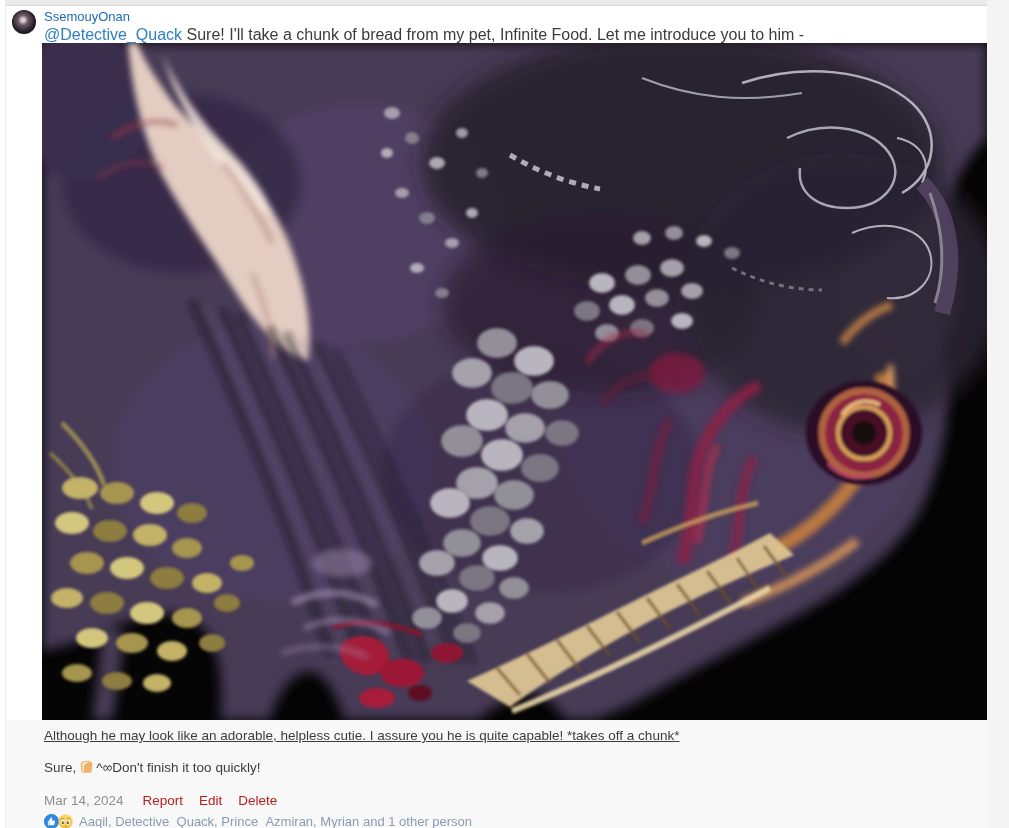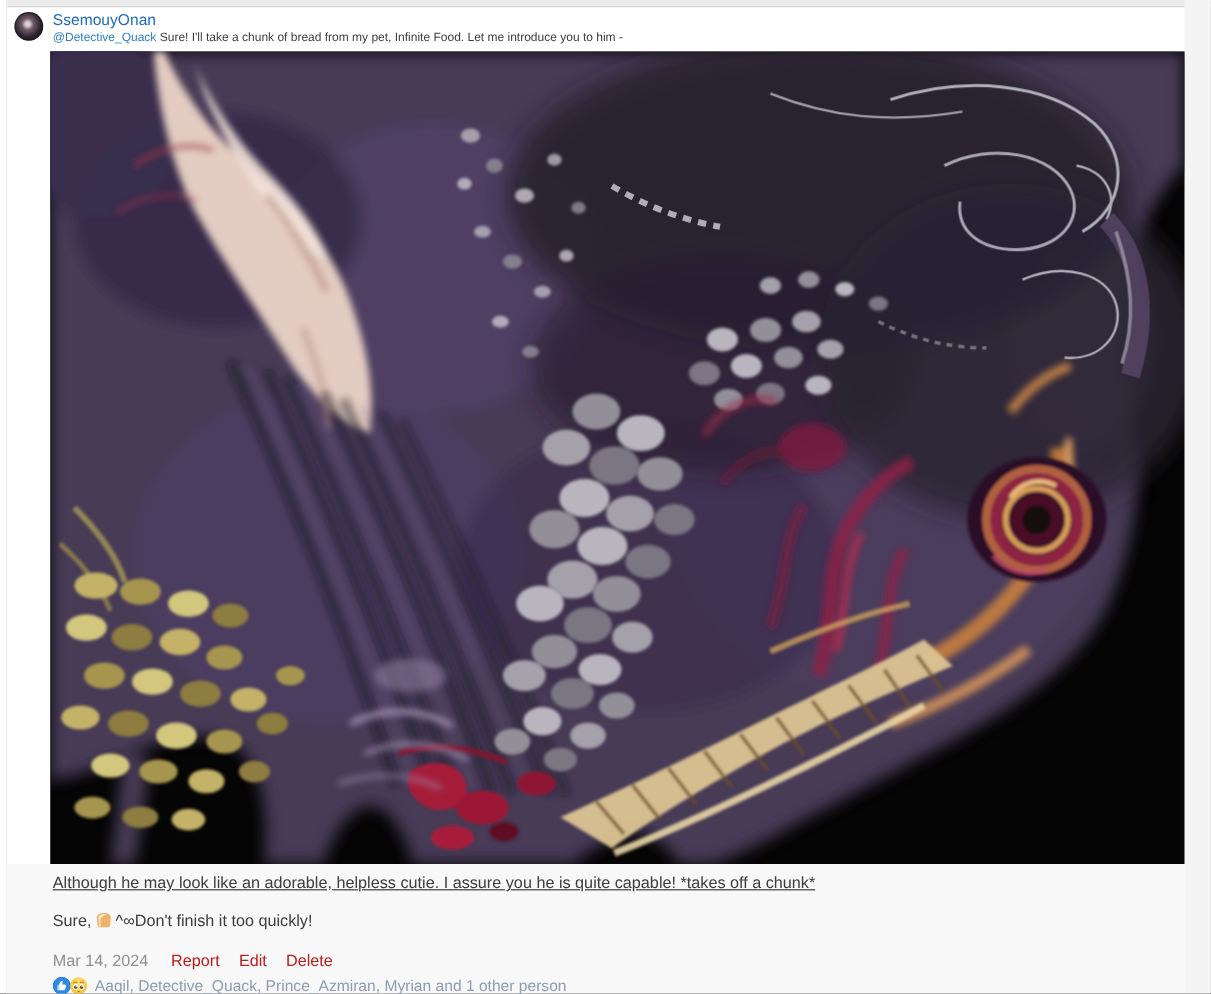"@Detective_Quack Sure! I'll take a" .intro { font-size: 10px -> 16px }
